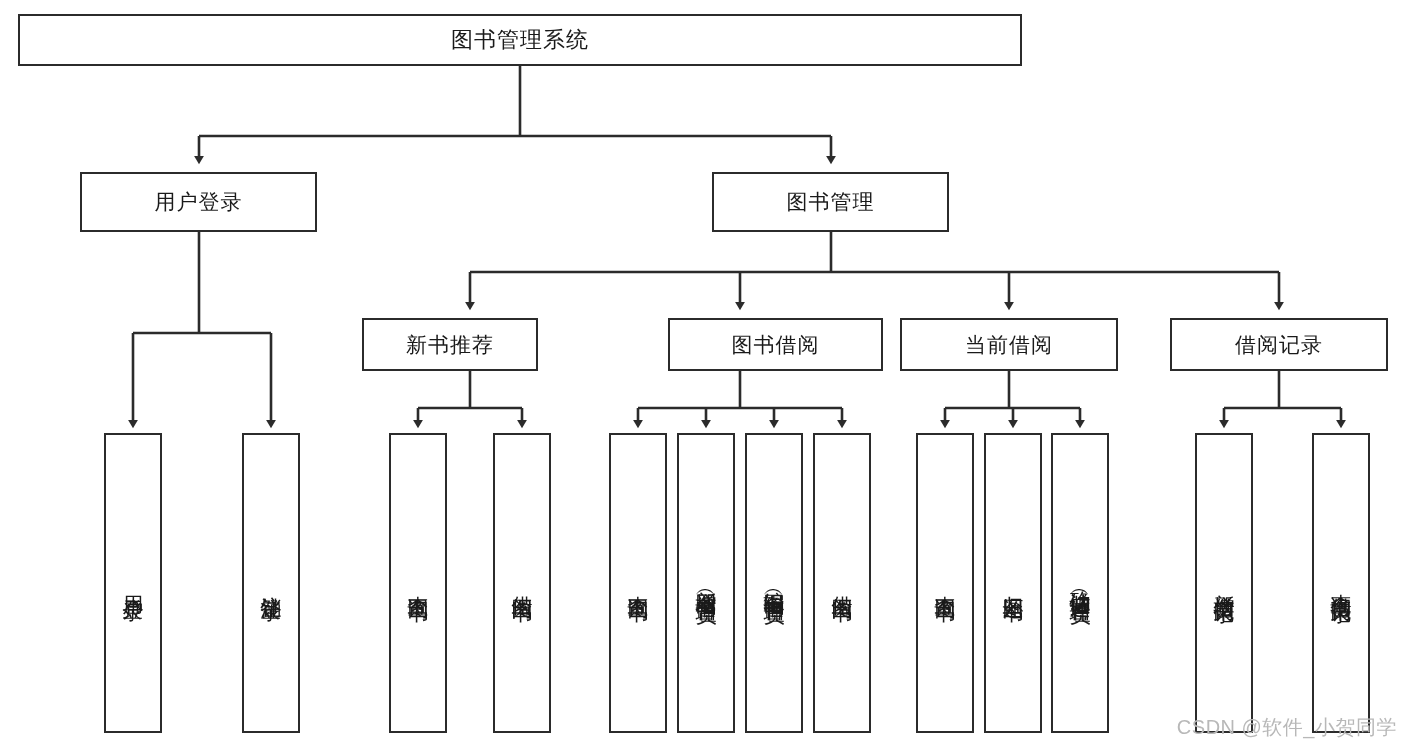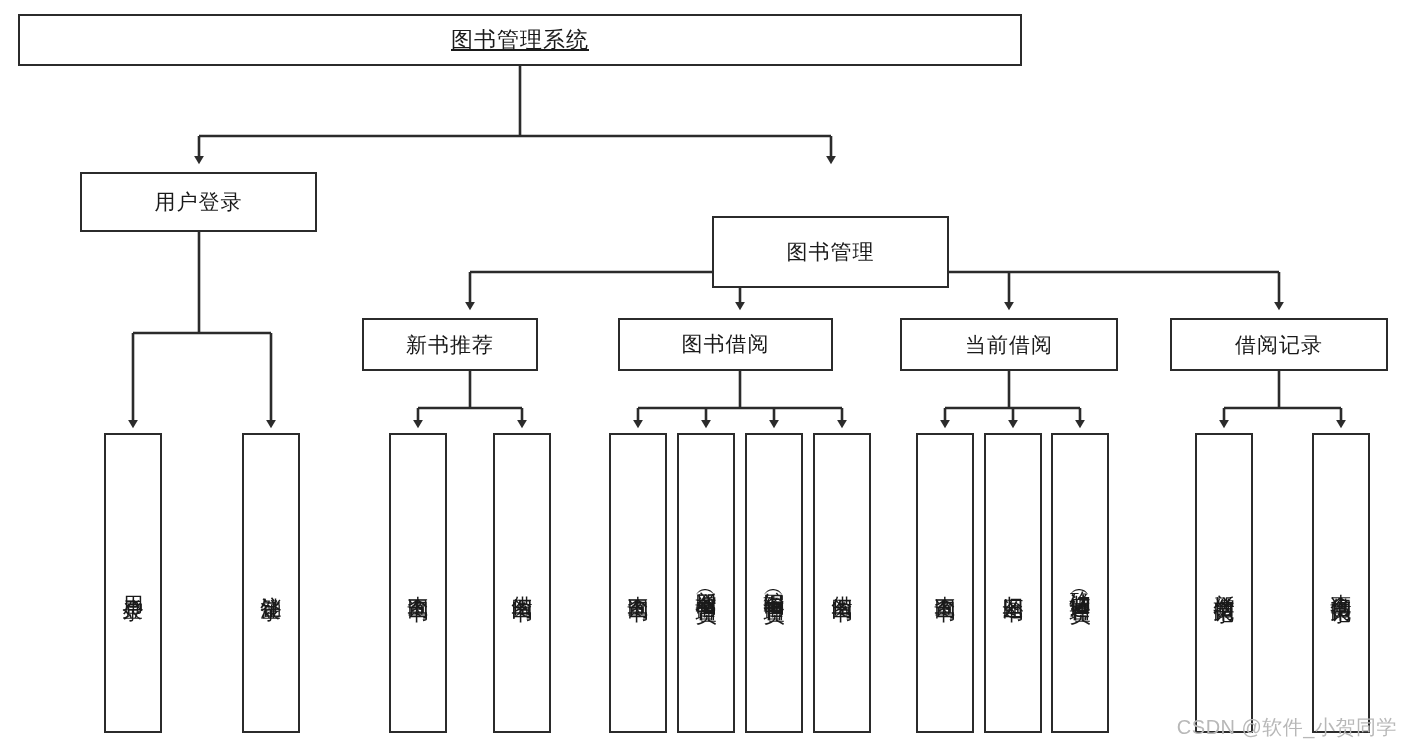"图书管理系统" div.node { text-decoration: underline -> none }
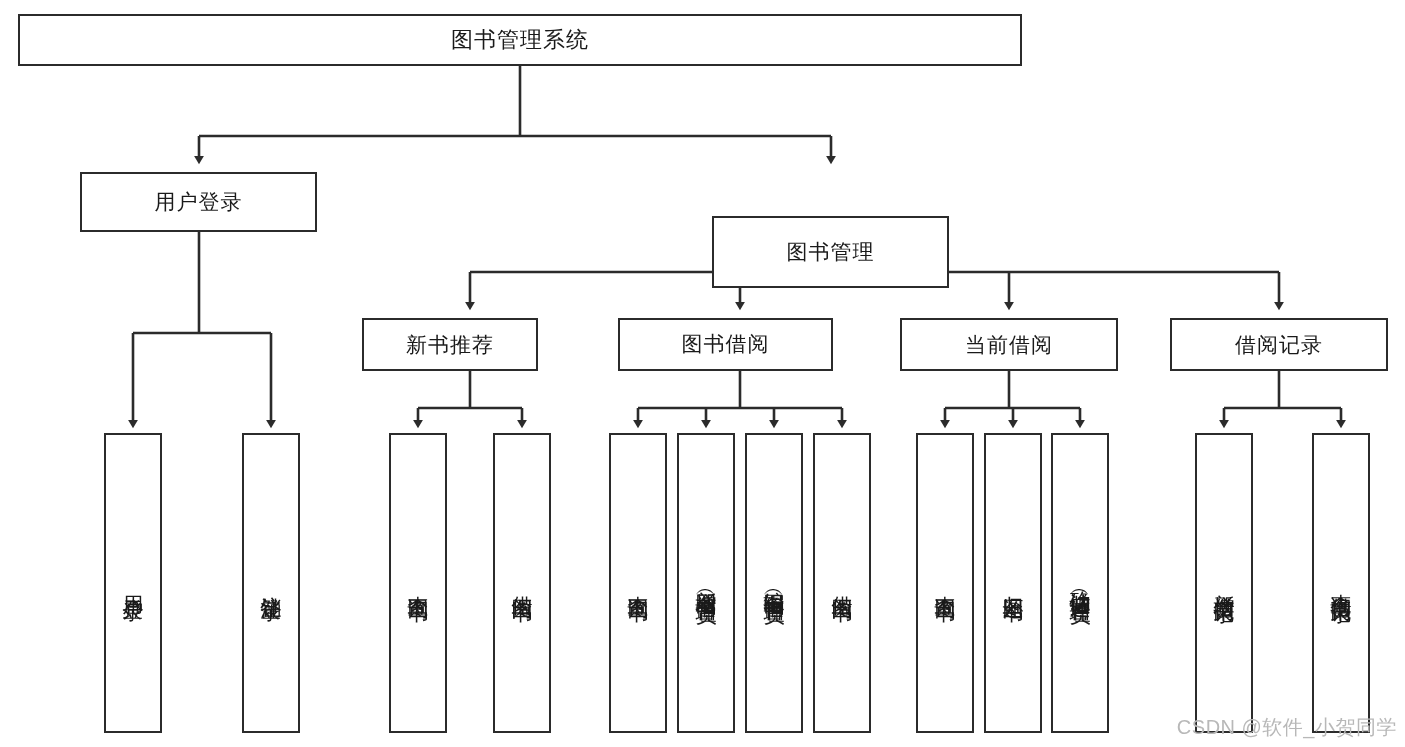"图书管理" div.node { height: 72px -> 60px; margin-top: 44px -> none }
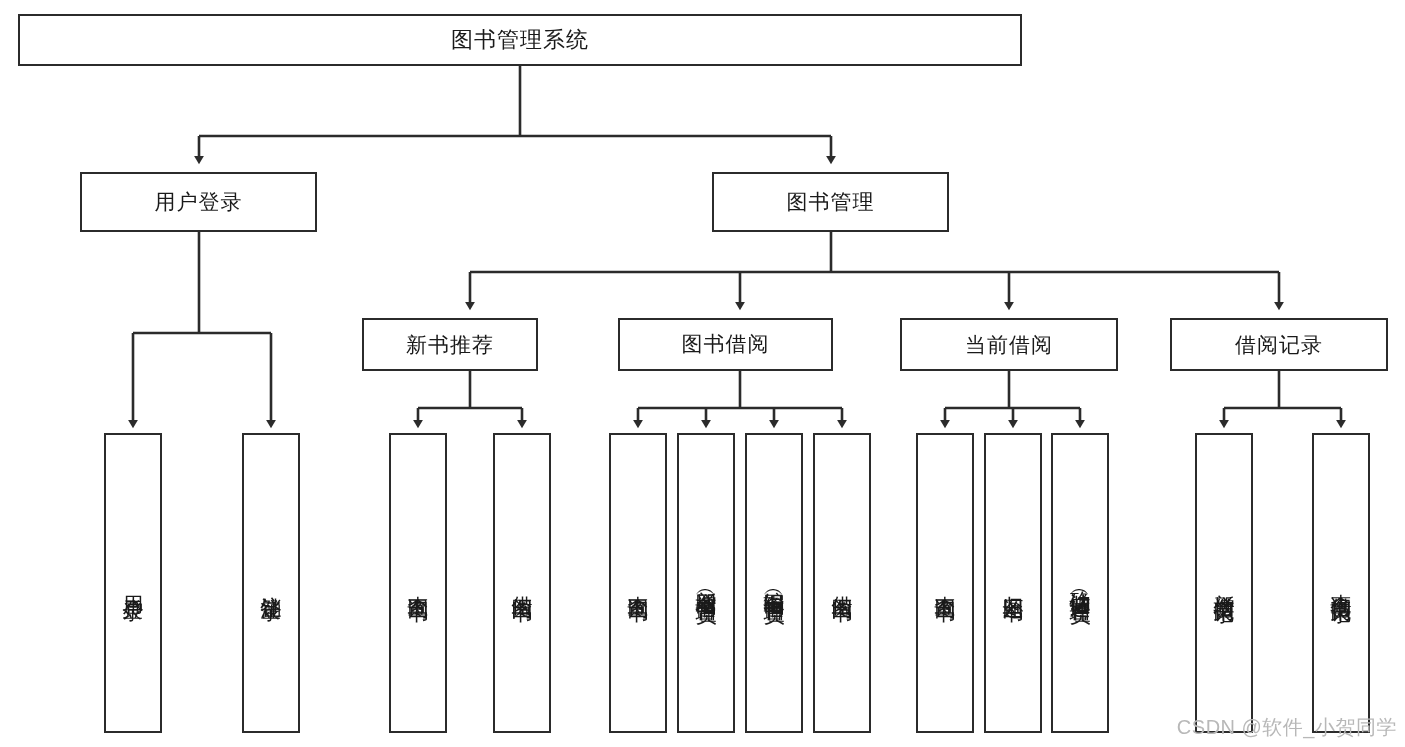"图书借阅" div.node { font-family: Liberation Serif, serif -> none; left: 618px -> 668px }
